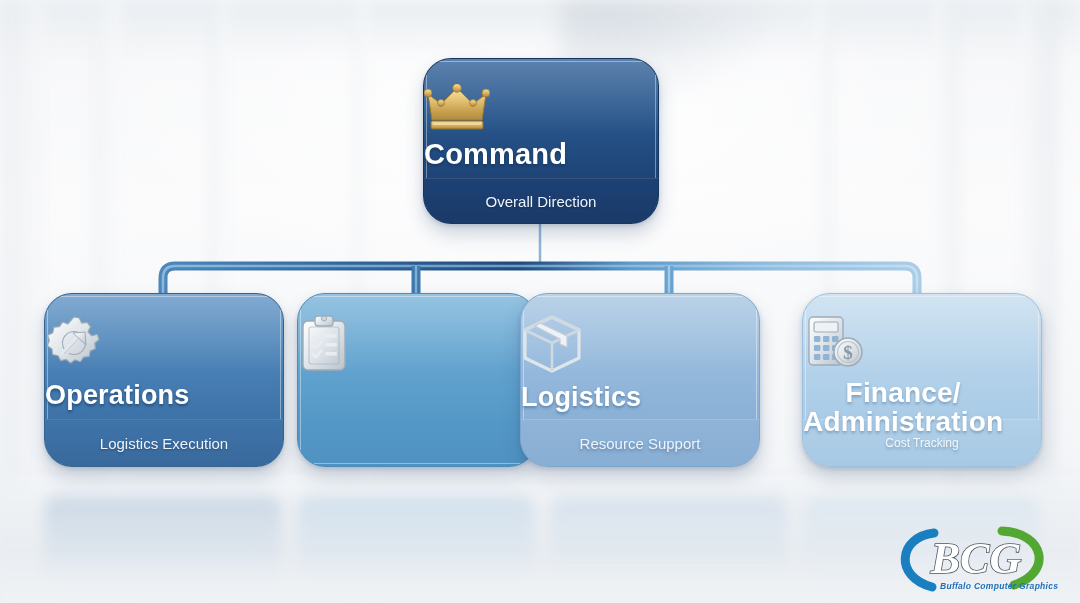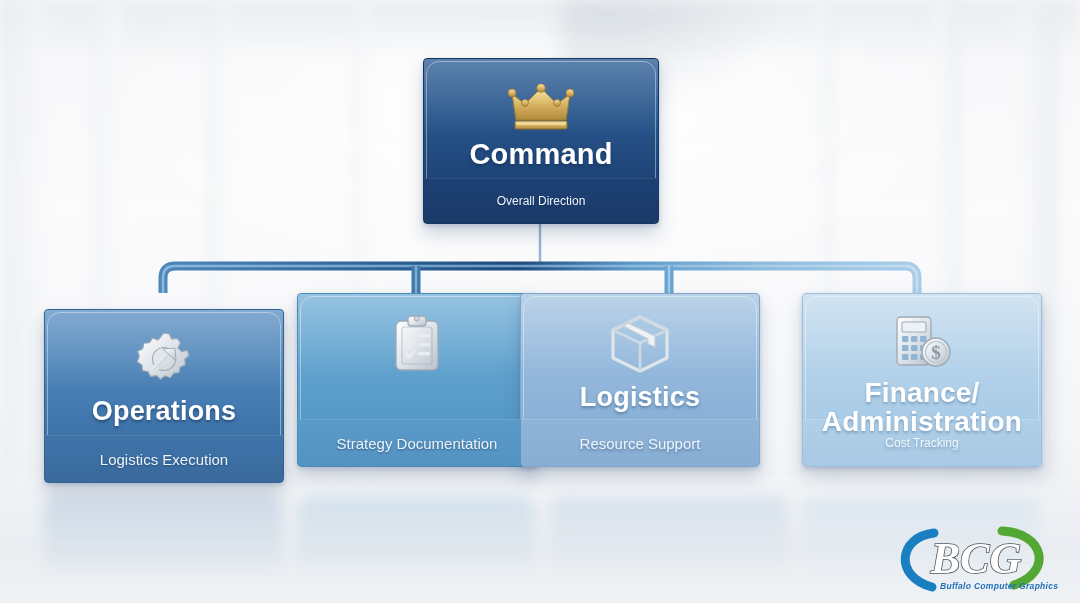"Command" .node { align-items: center -> flex-start; border-radius: 4px -> 28px }
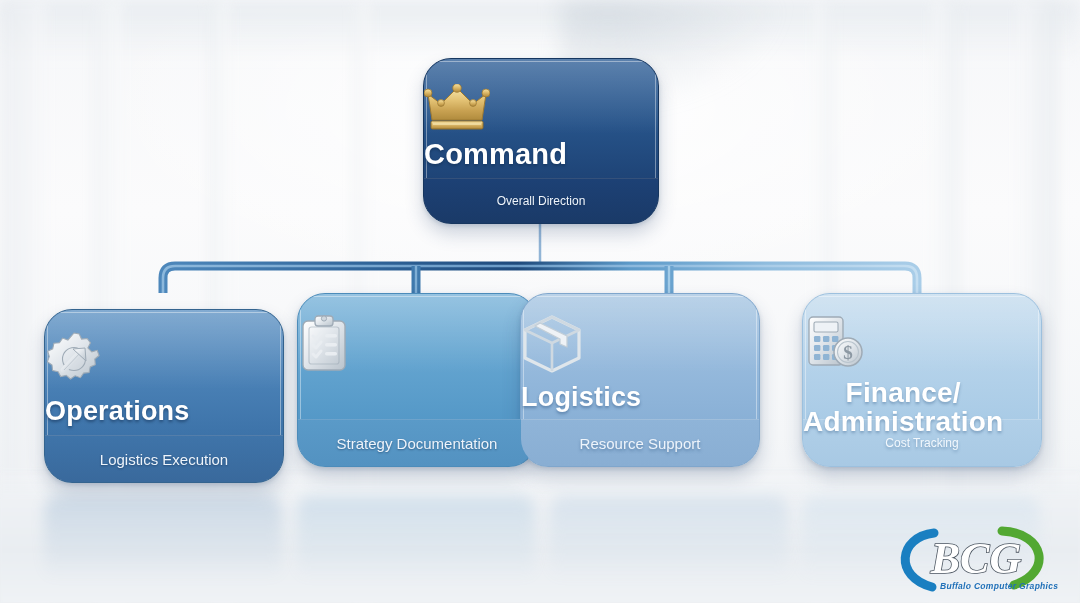"Overall Direction" #node-command .sub { font-size: 12px -> 15px }
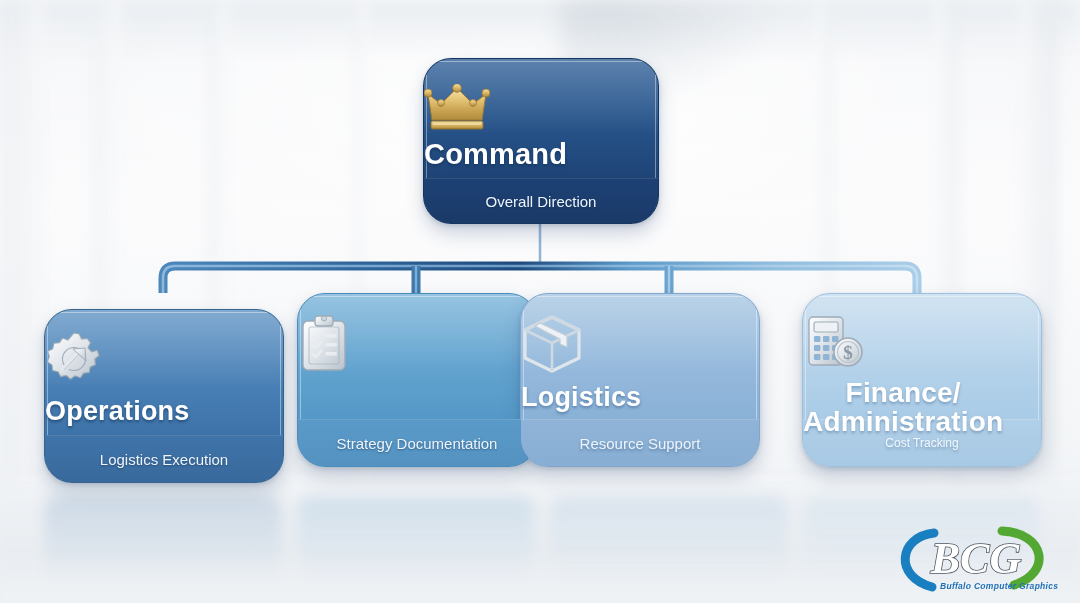"Operations" #node-operations { top: 309px -> 293px }
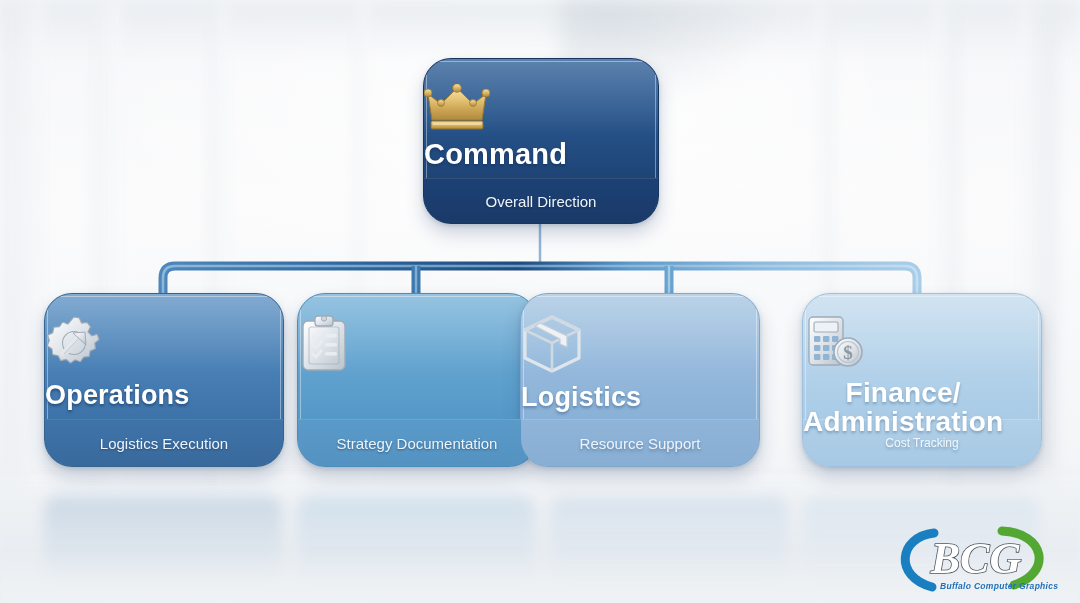"Strategy Documentation" div.footer { html: <div> <div>Strategy Documentation</div> </div> -> none }
